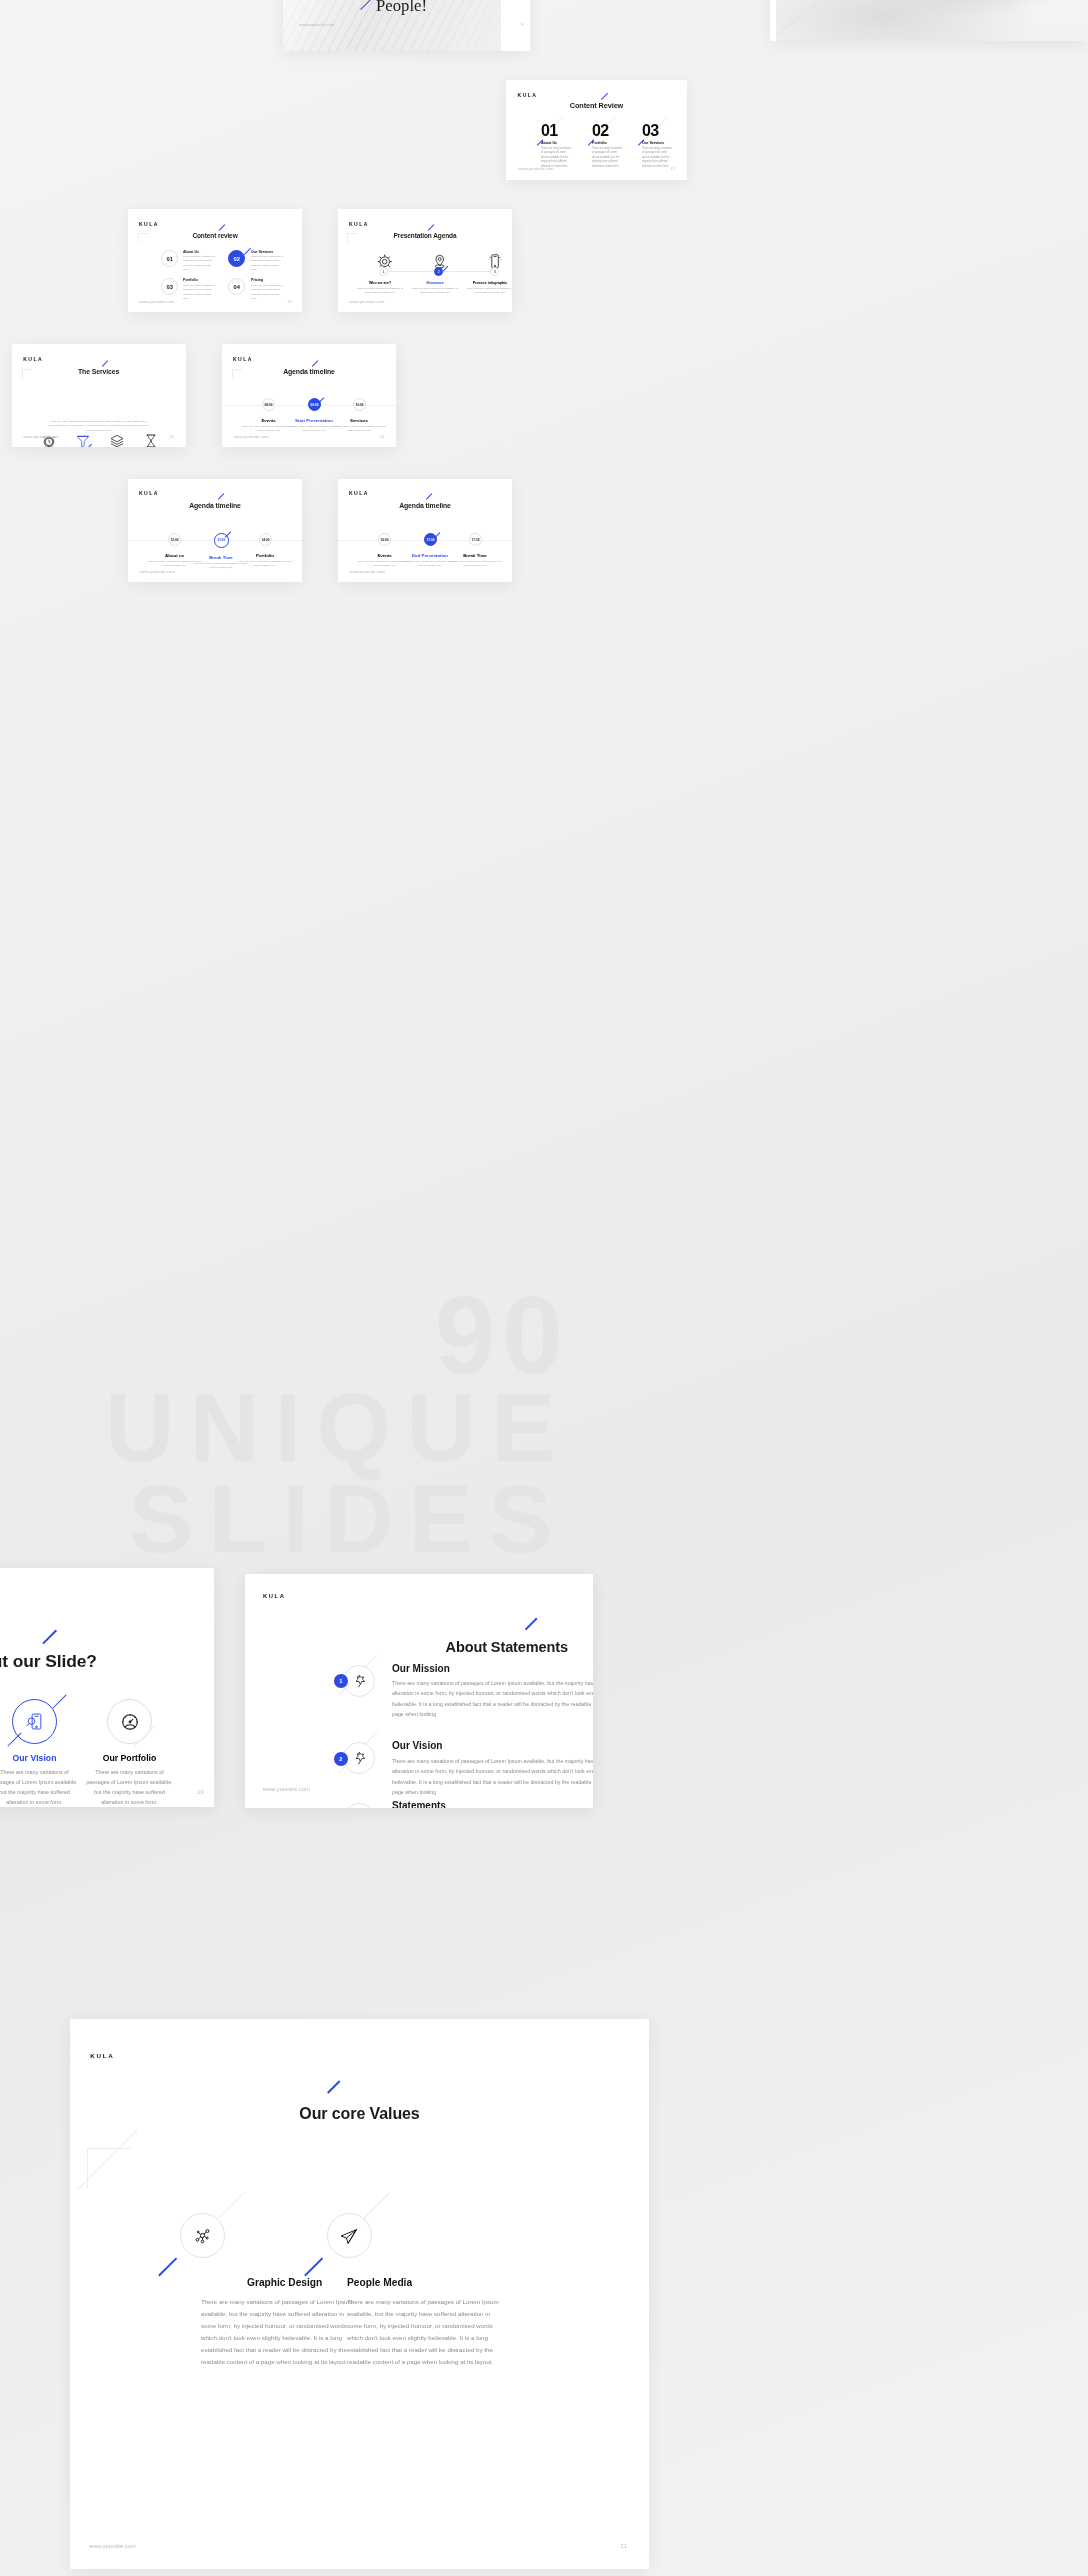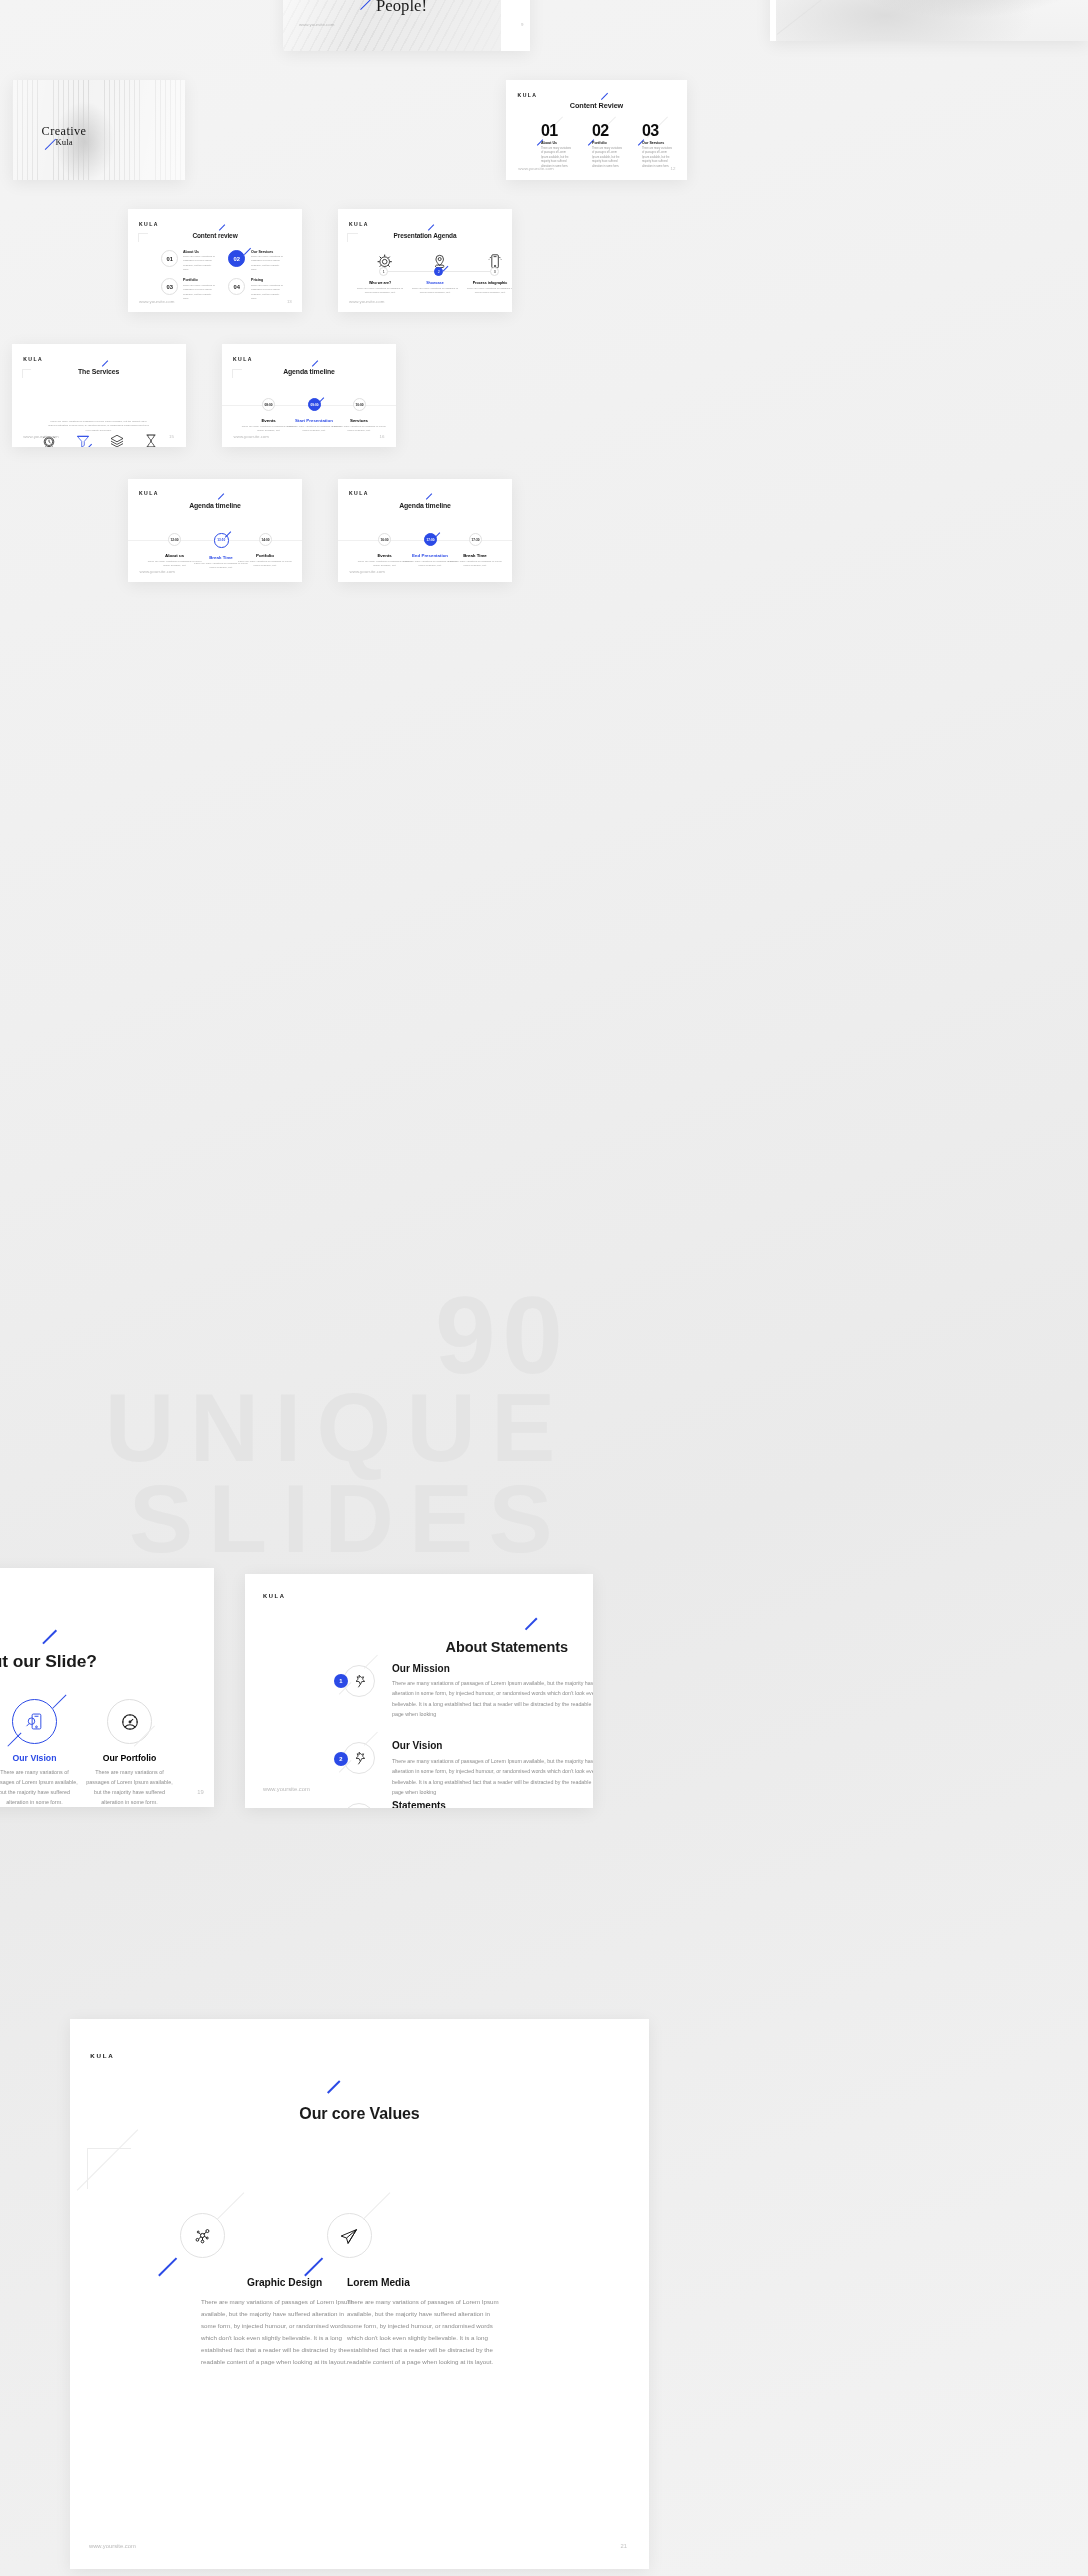"Creative" div.slide { html: <div> <div></div> <div>Creative</div> <div>Kula</div> <div></div> </div> -> none }
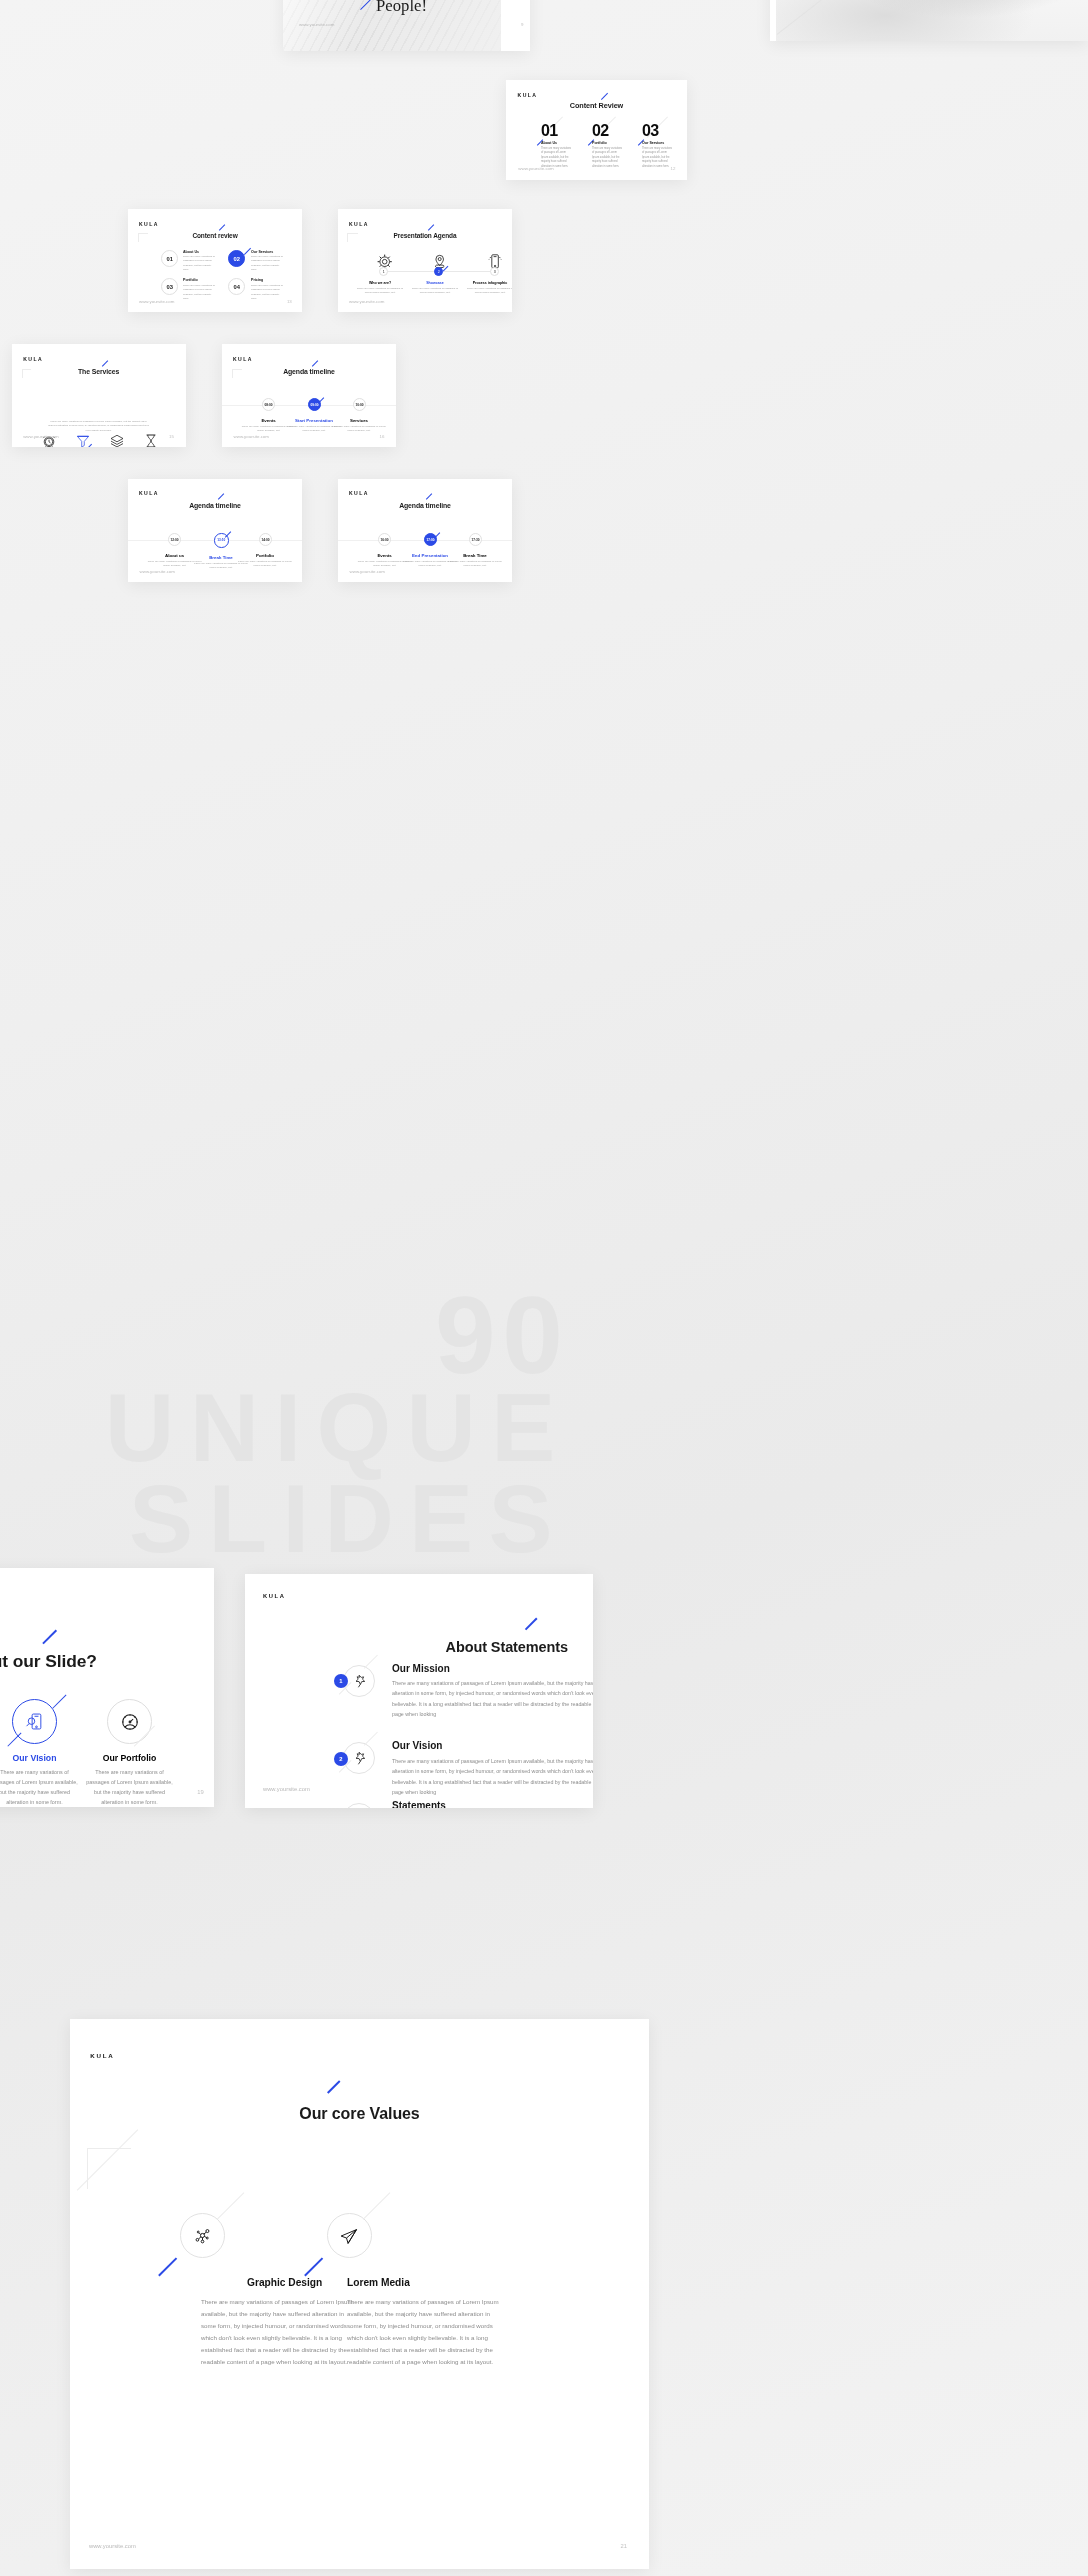"Lorem Media" div.vh { text: Lorem -> People }
